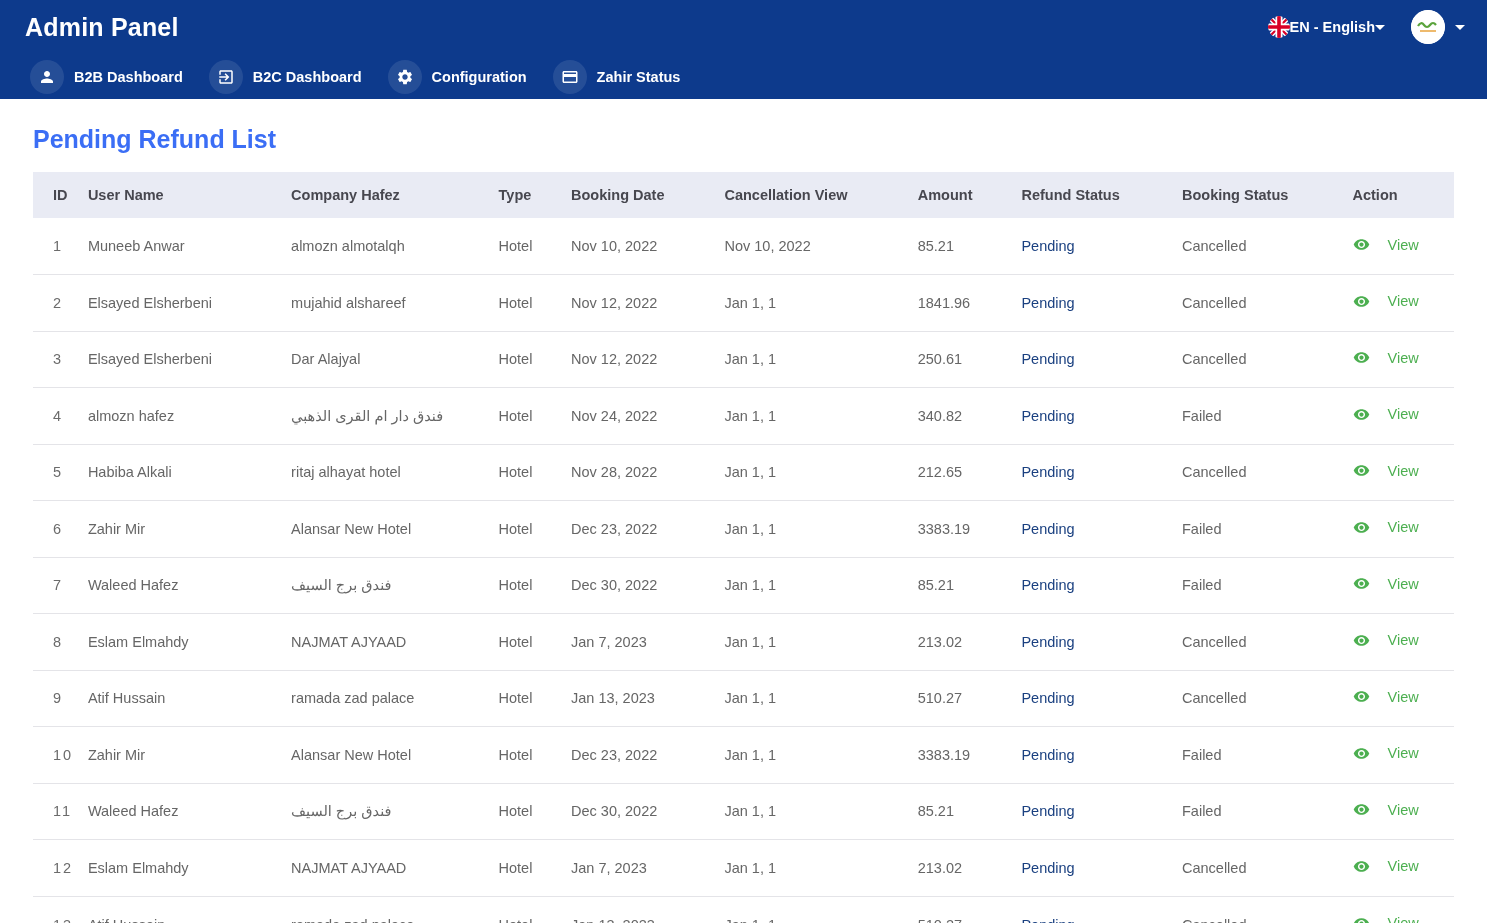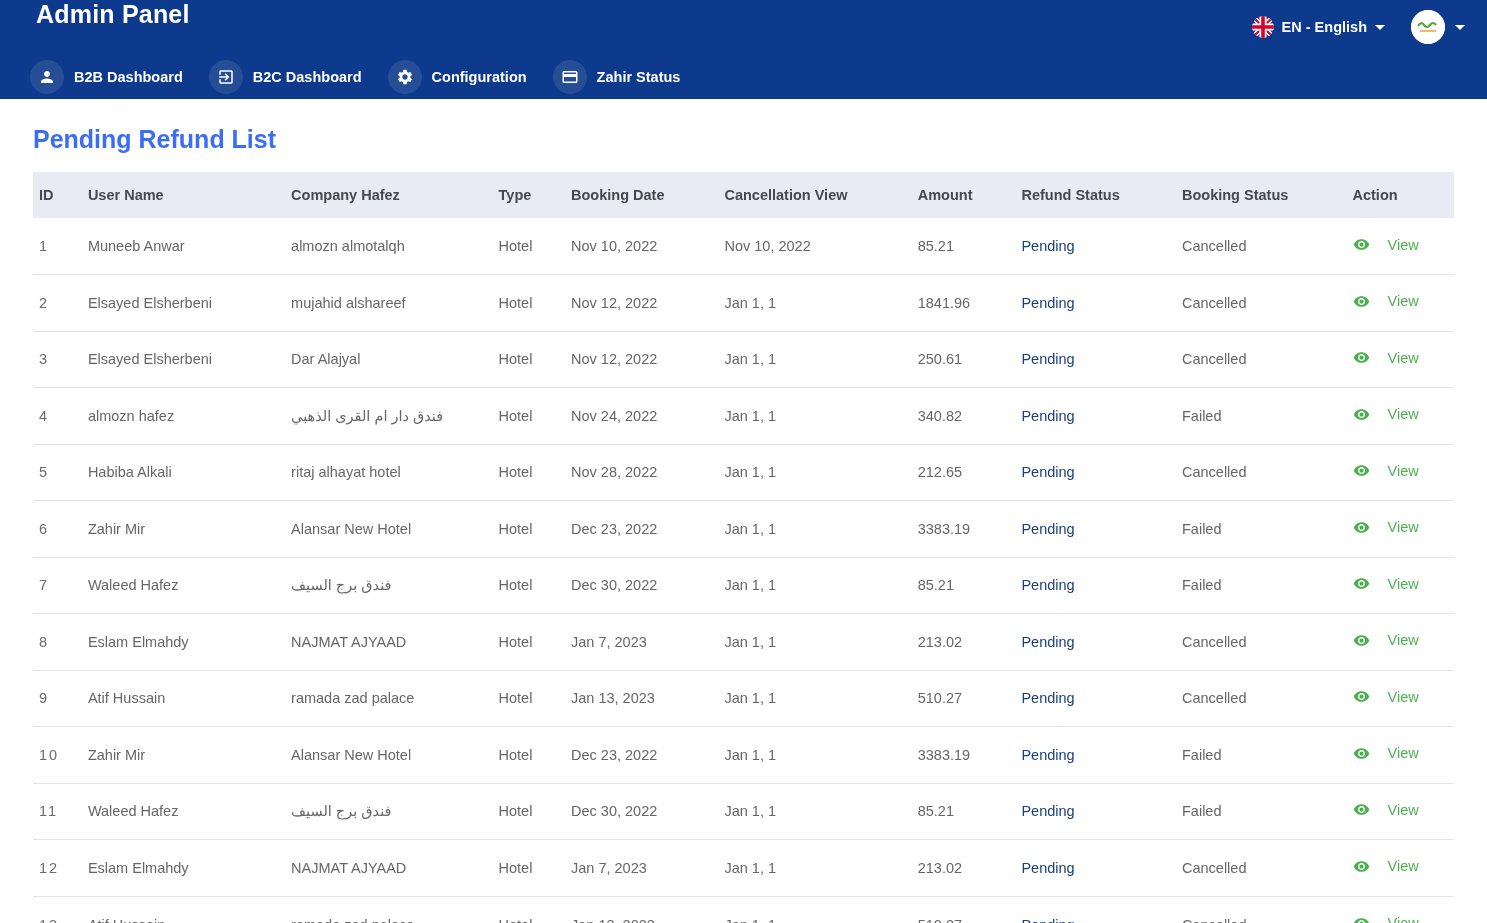"Admin Panel" .navbar-top { align-items: none -> center; padding: 0 22px 0 36px -> 0 22px 0 25px }
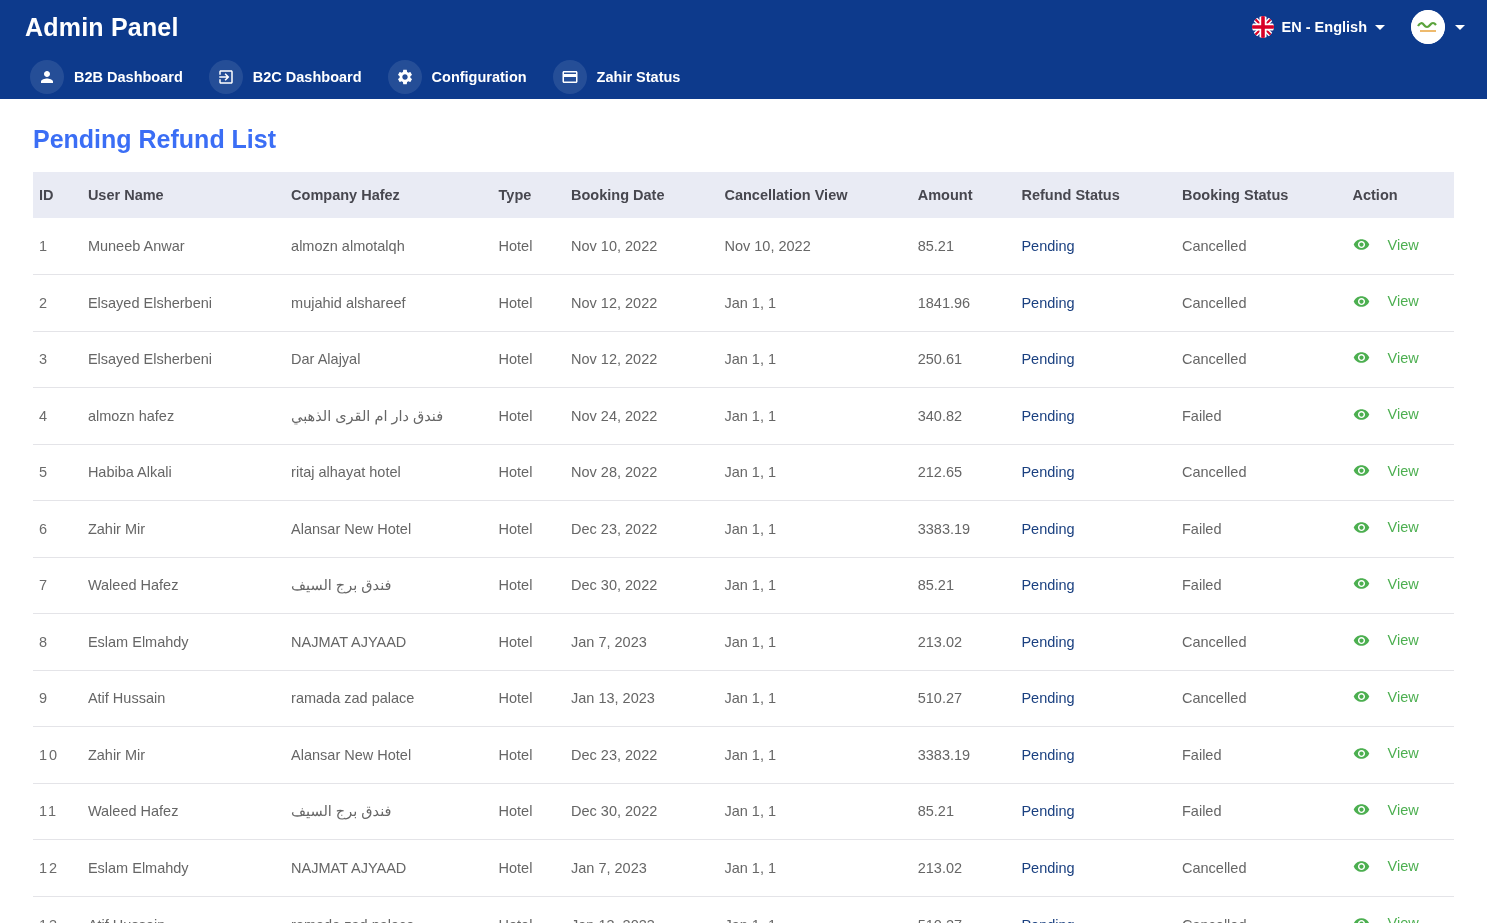"EN - English" .lang-select { gap: 8px -> 0 }
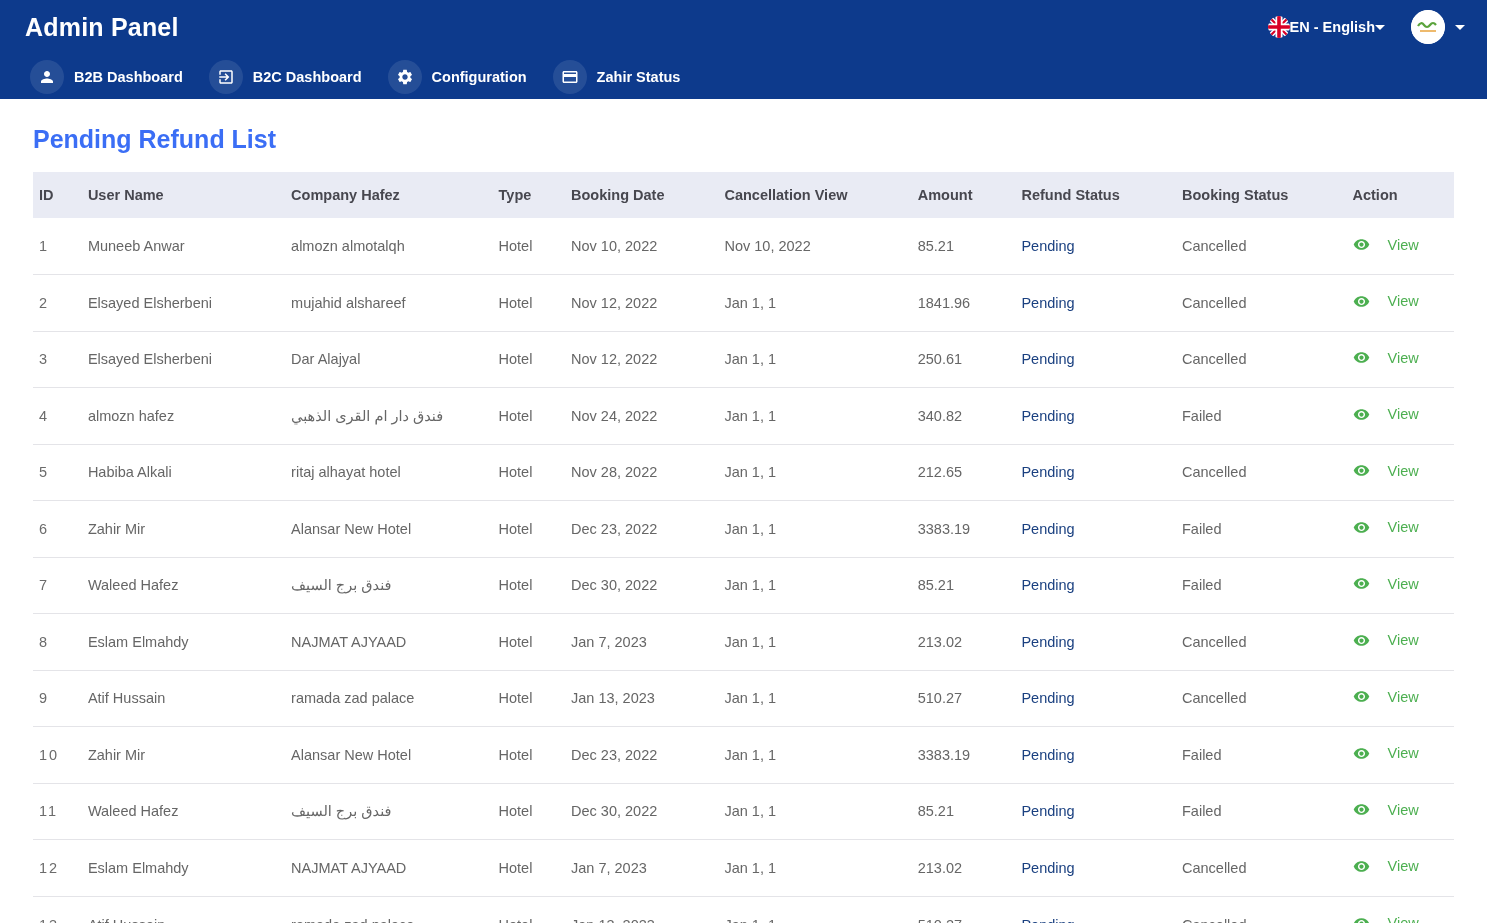"ID" th:first-child, td:first-child { padding-left: 6px -> 20px }
